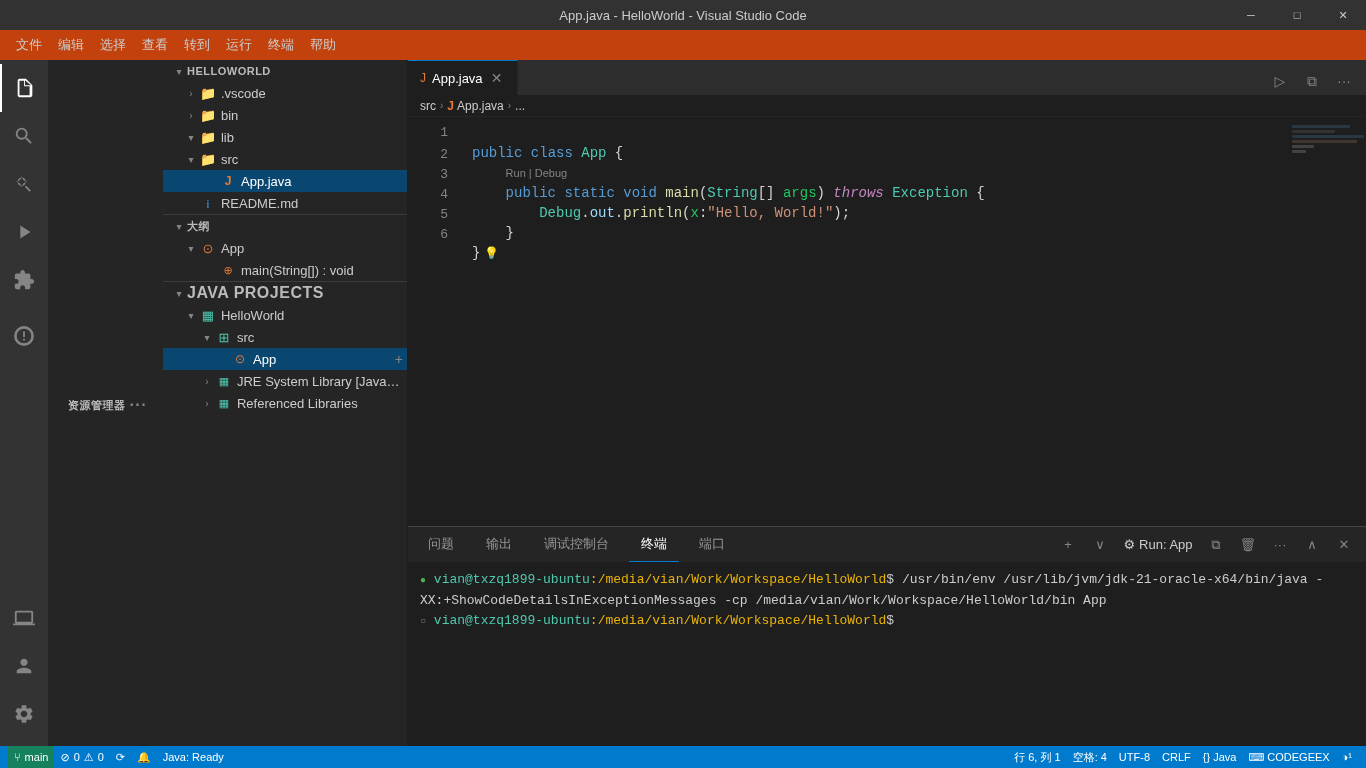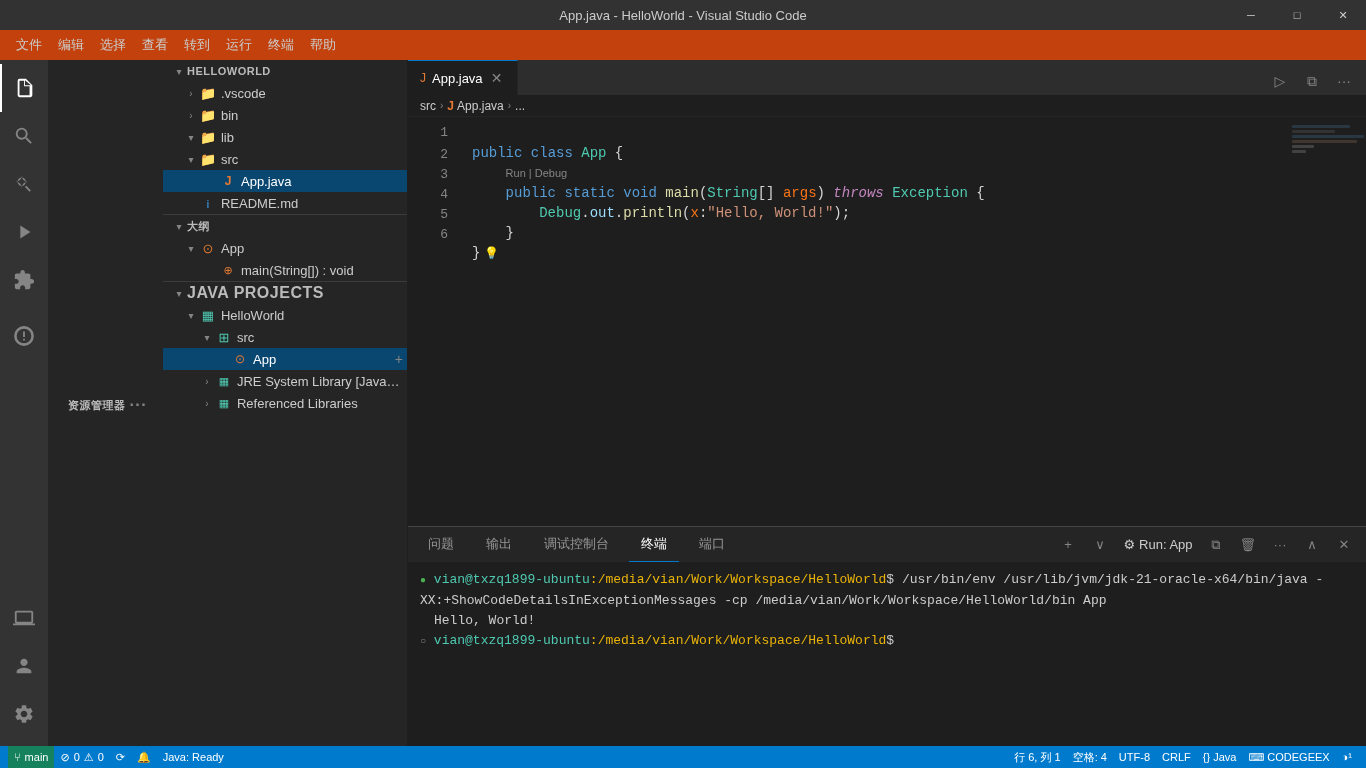"args" .param { color: #f97316 -> #22c55e }
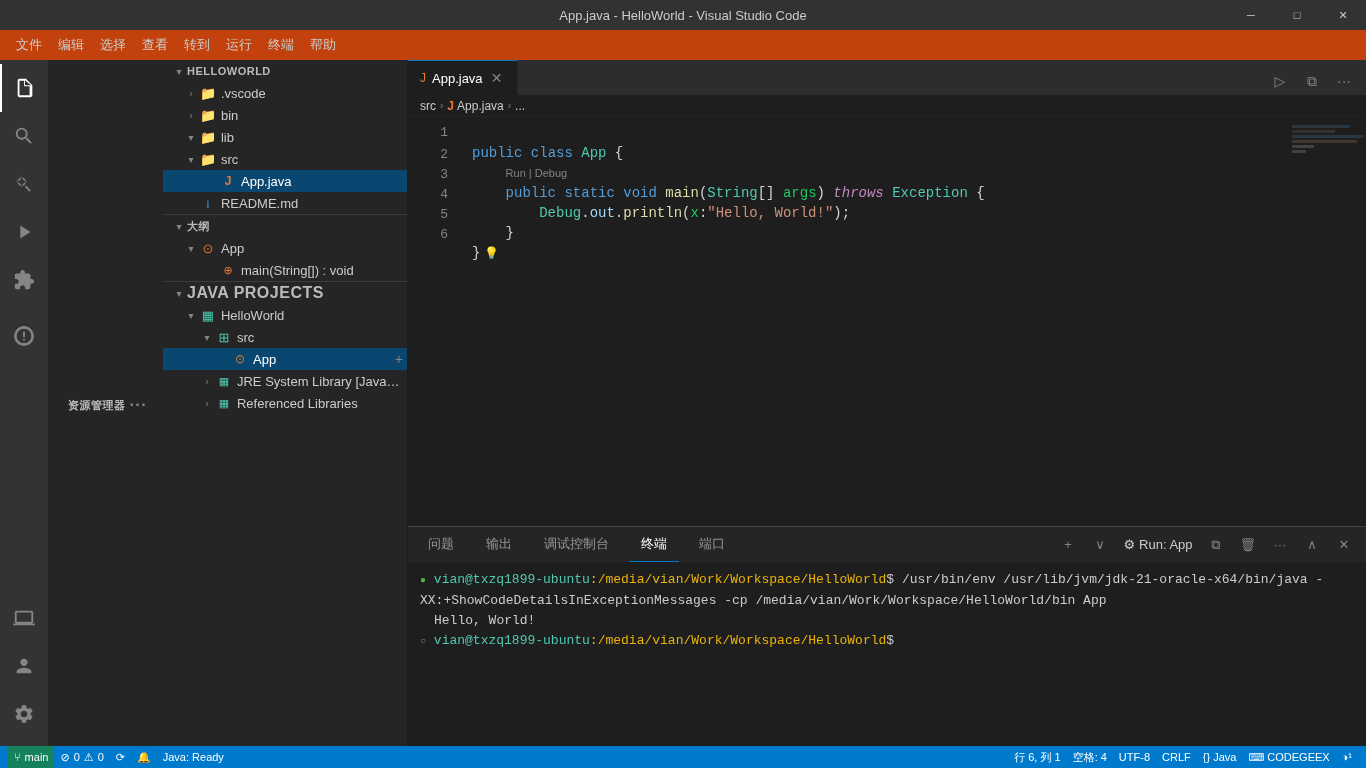"Hello, World!" div { html: <div> <span>Hello, World!</span> </div> -> none }
